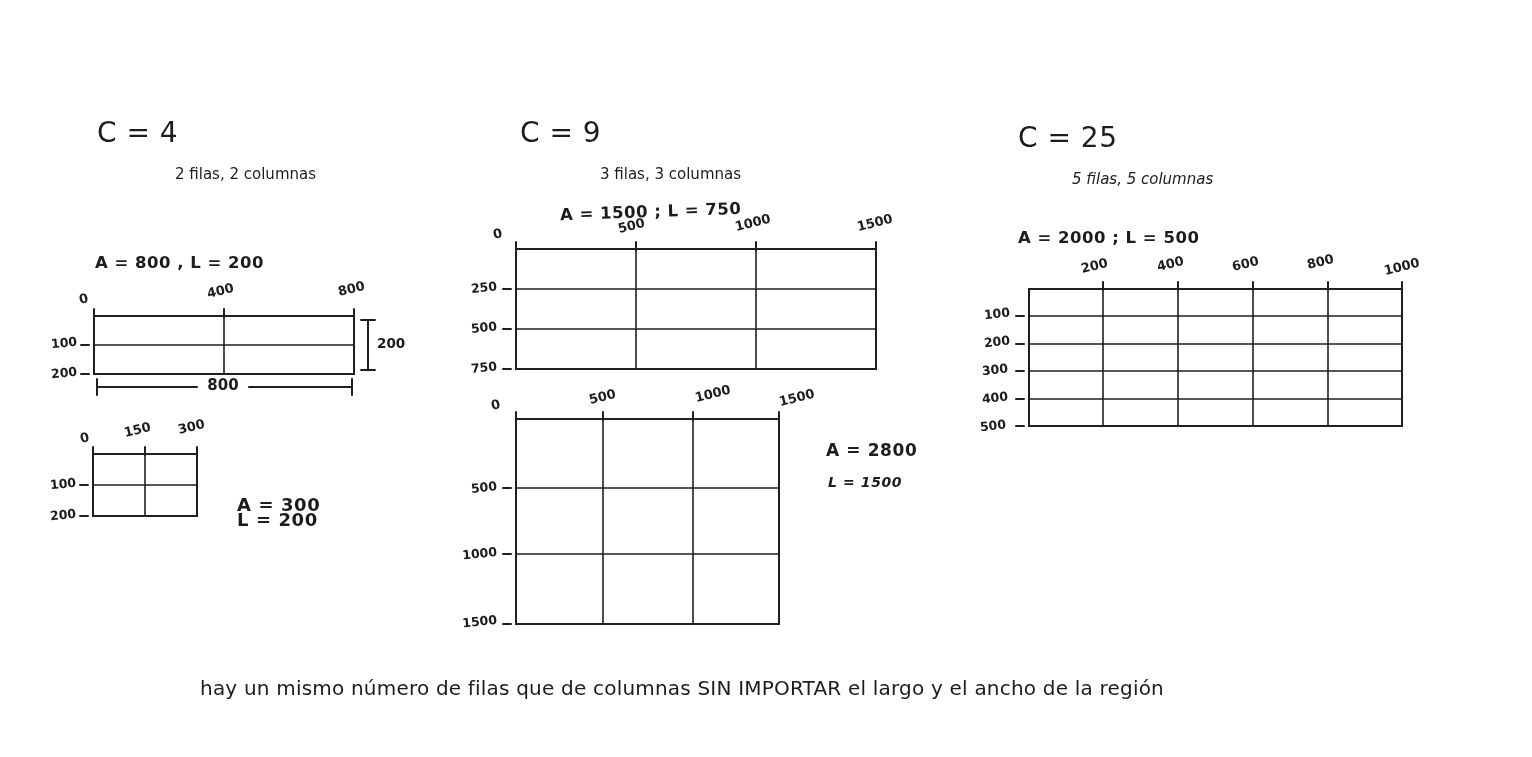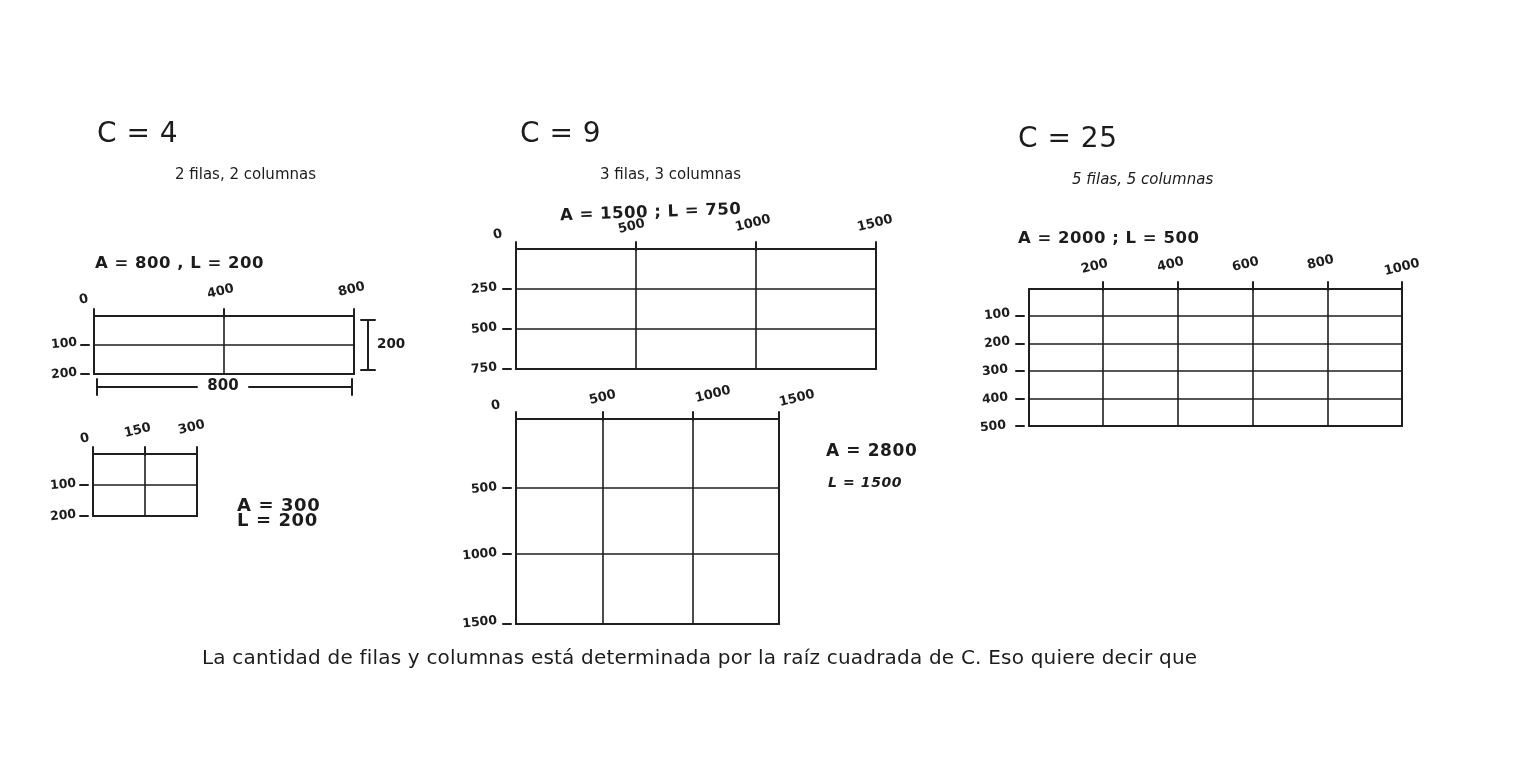"La cantidad de filas y" div.abs { html: <div>La cantidad de filas y columnas está determinada por la raíz cuadrada de C. Eso quiere decir que</div> -> none }
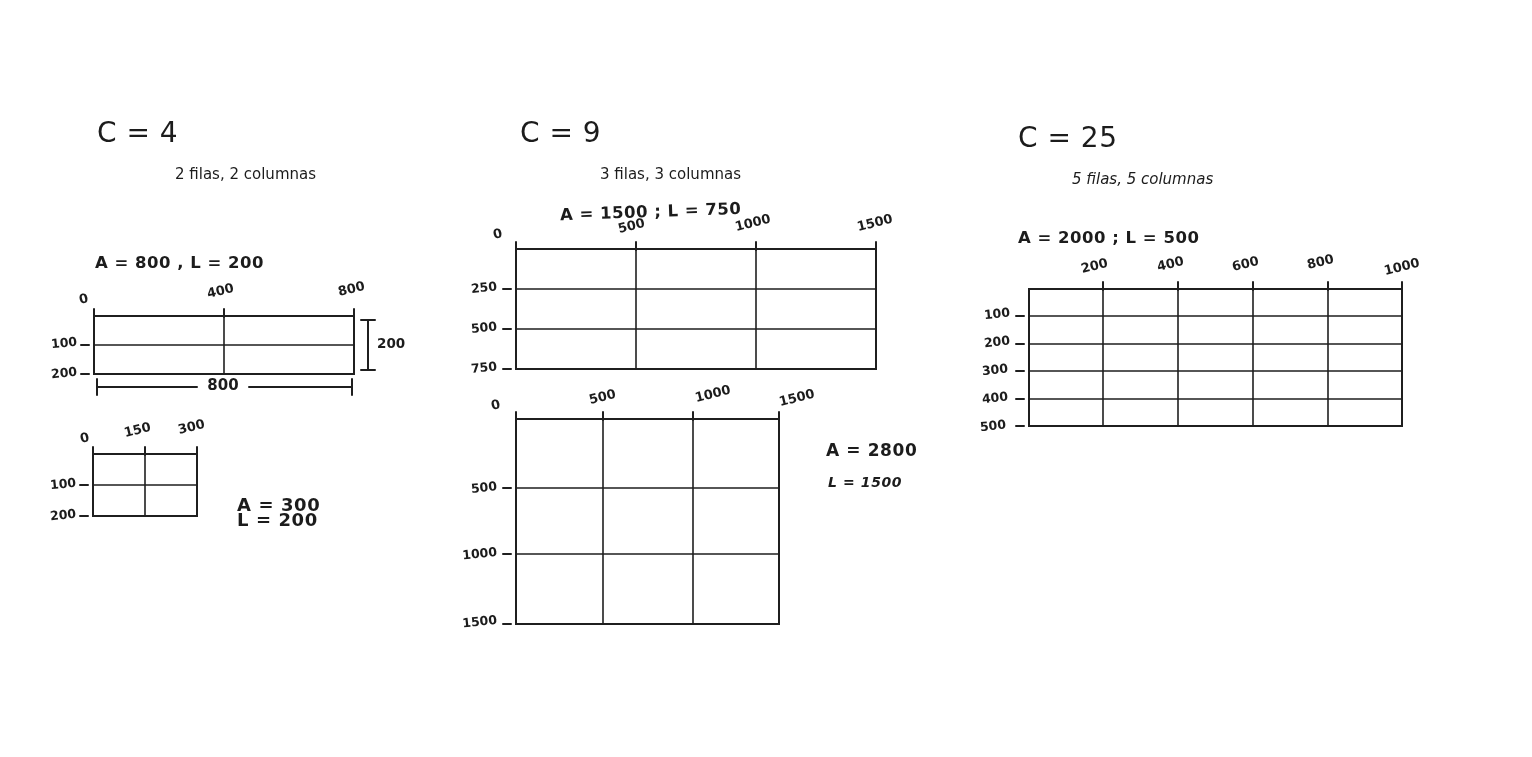"hay un mismo número de" div.abs { html: none -> <div>hay un mismo número de filas que de columnas SIN IMPORTAR el largo y el ancho de la región</div> }
